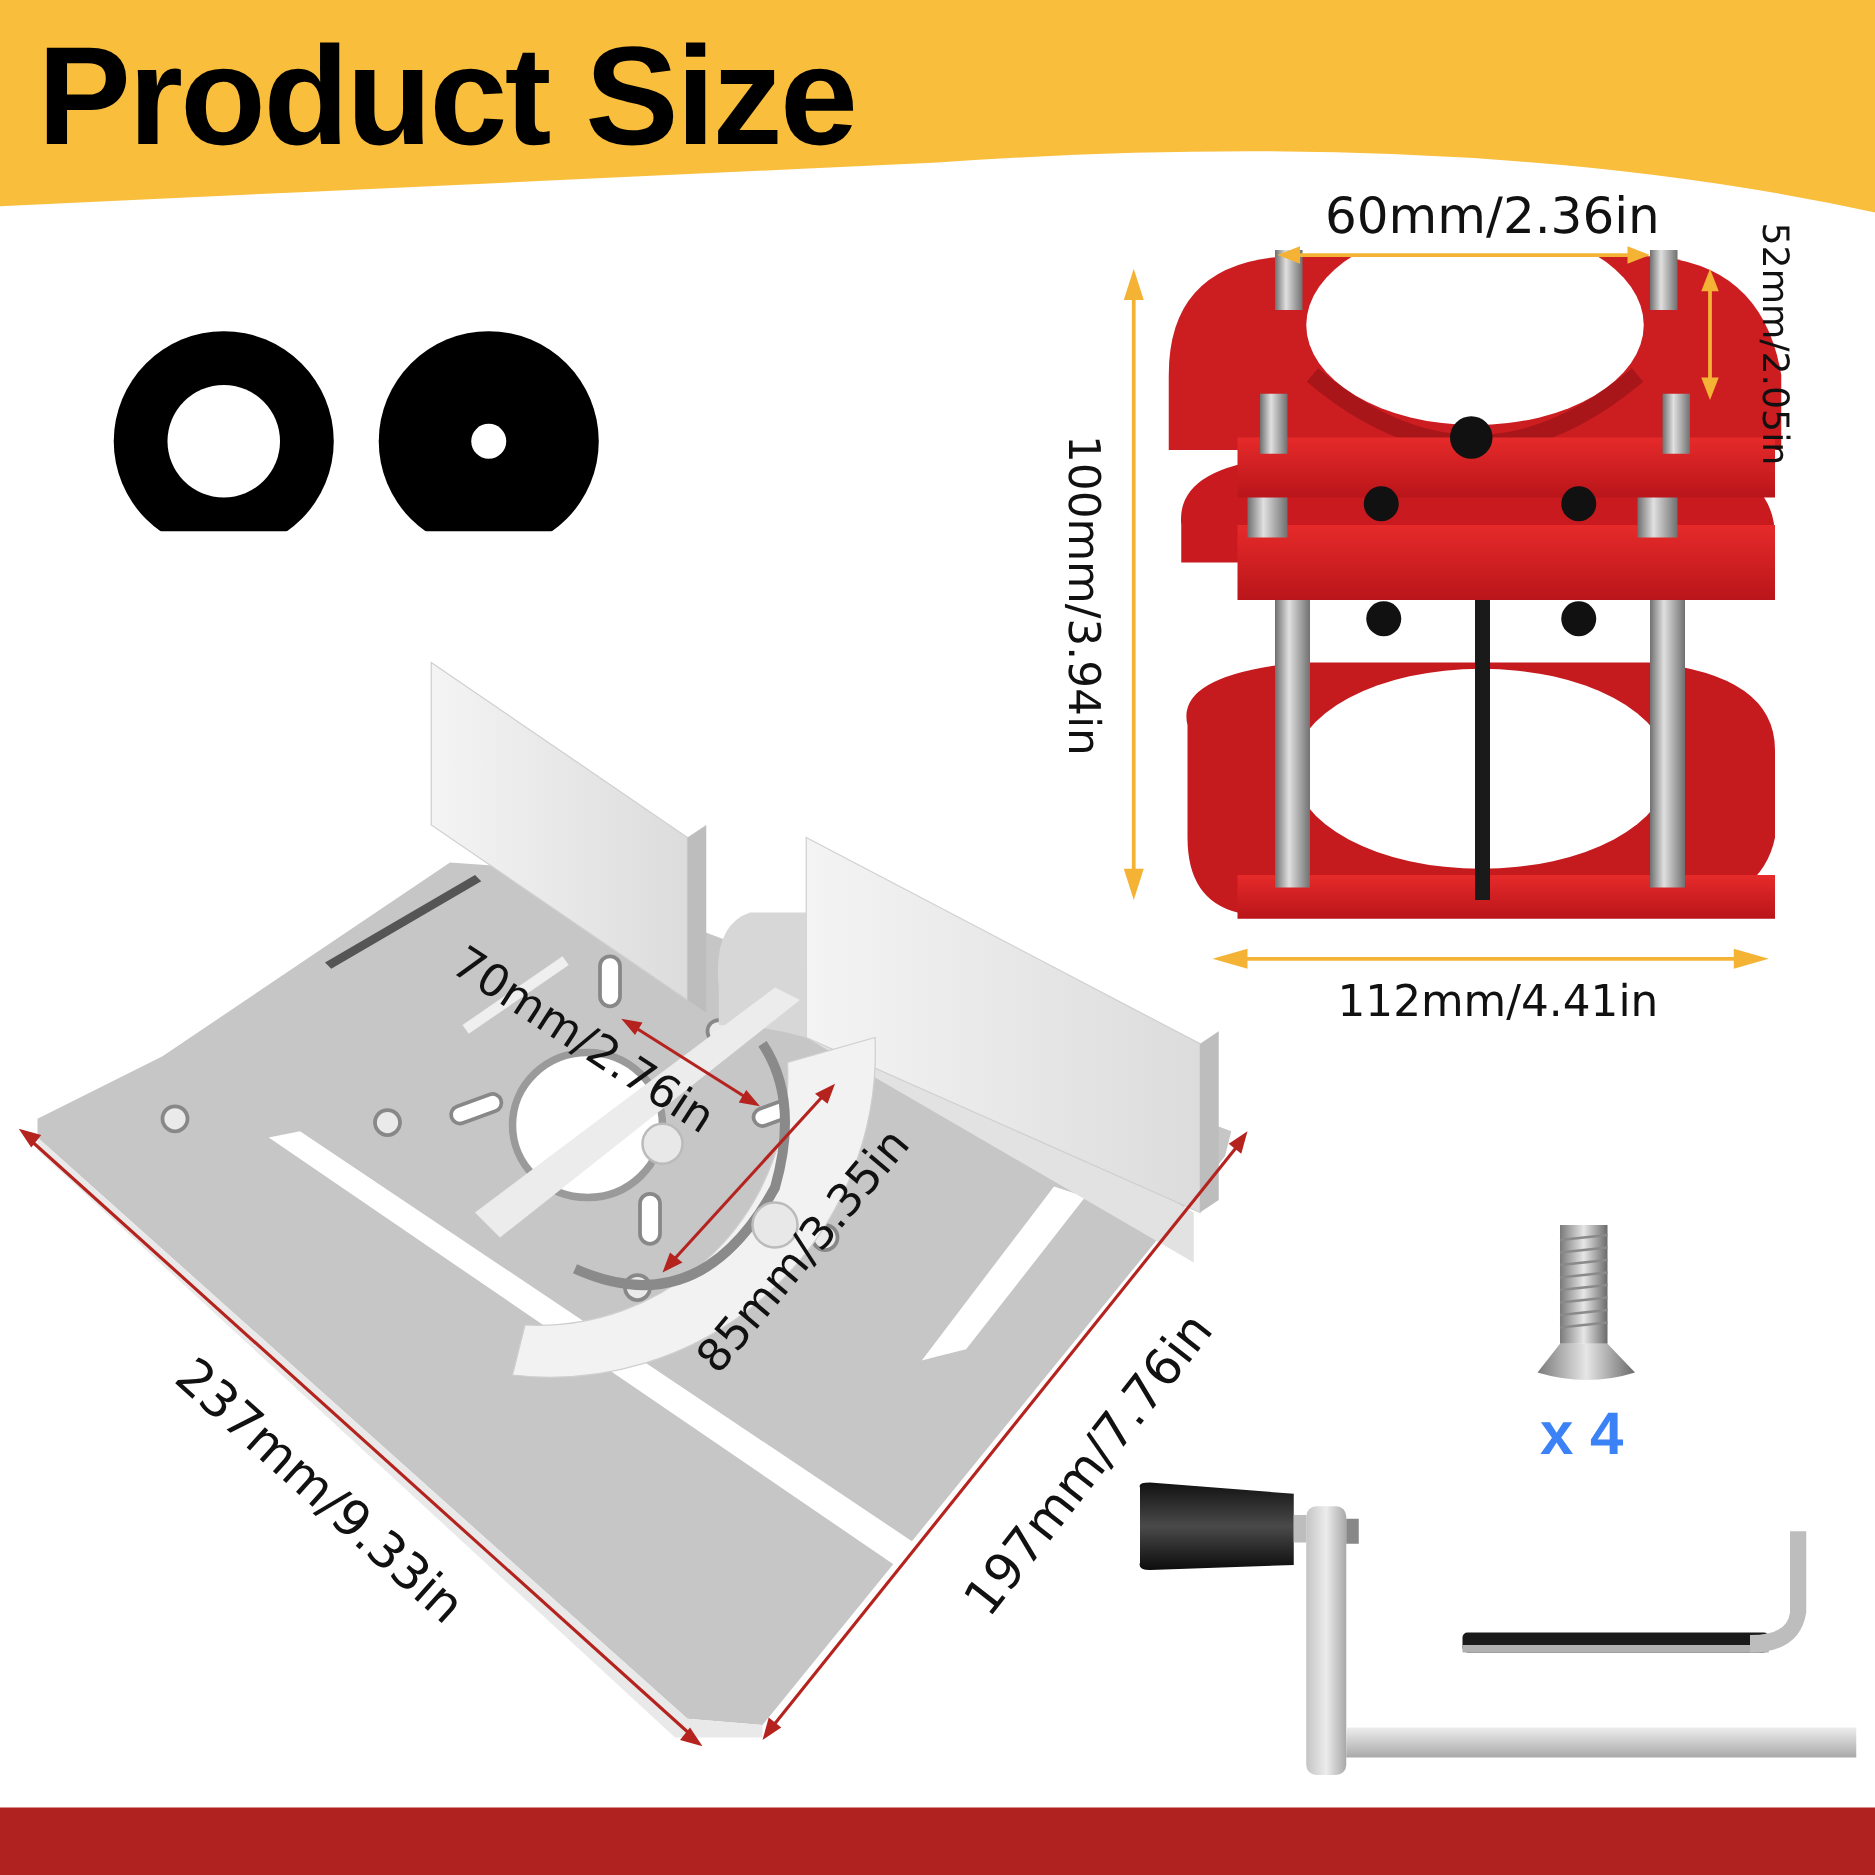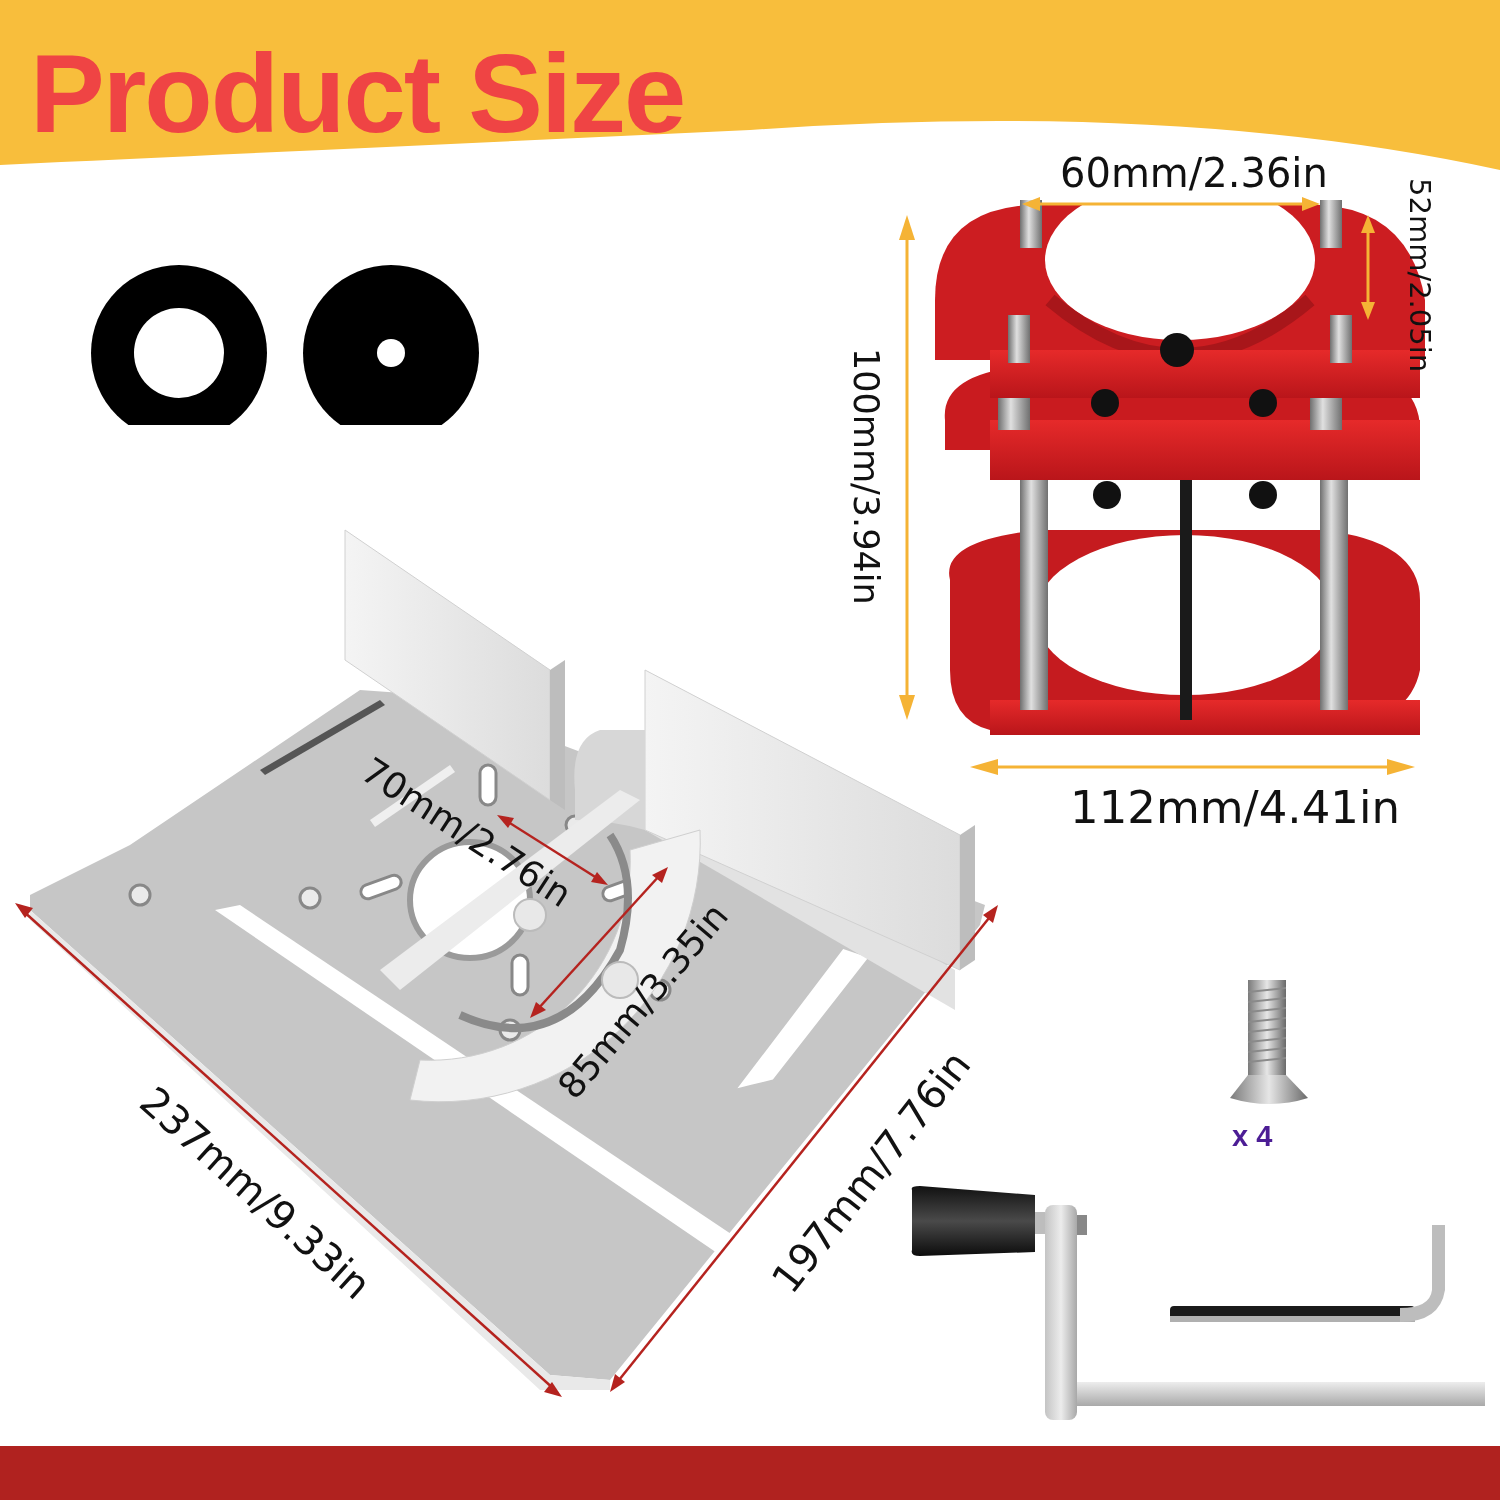"Product Size" .title { color: #ef4444 -> #000000; top: 19px -> 2px }
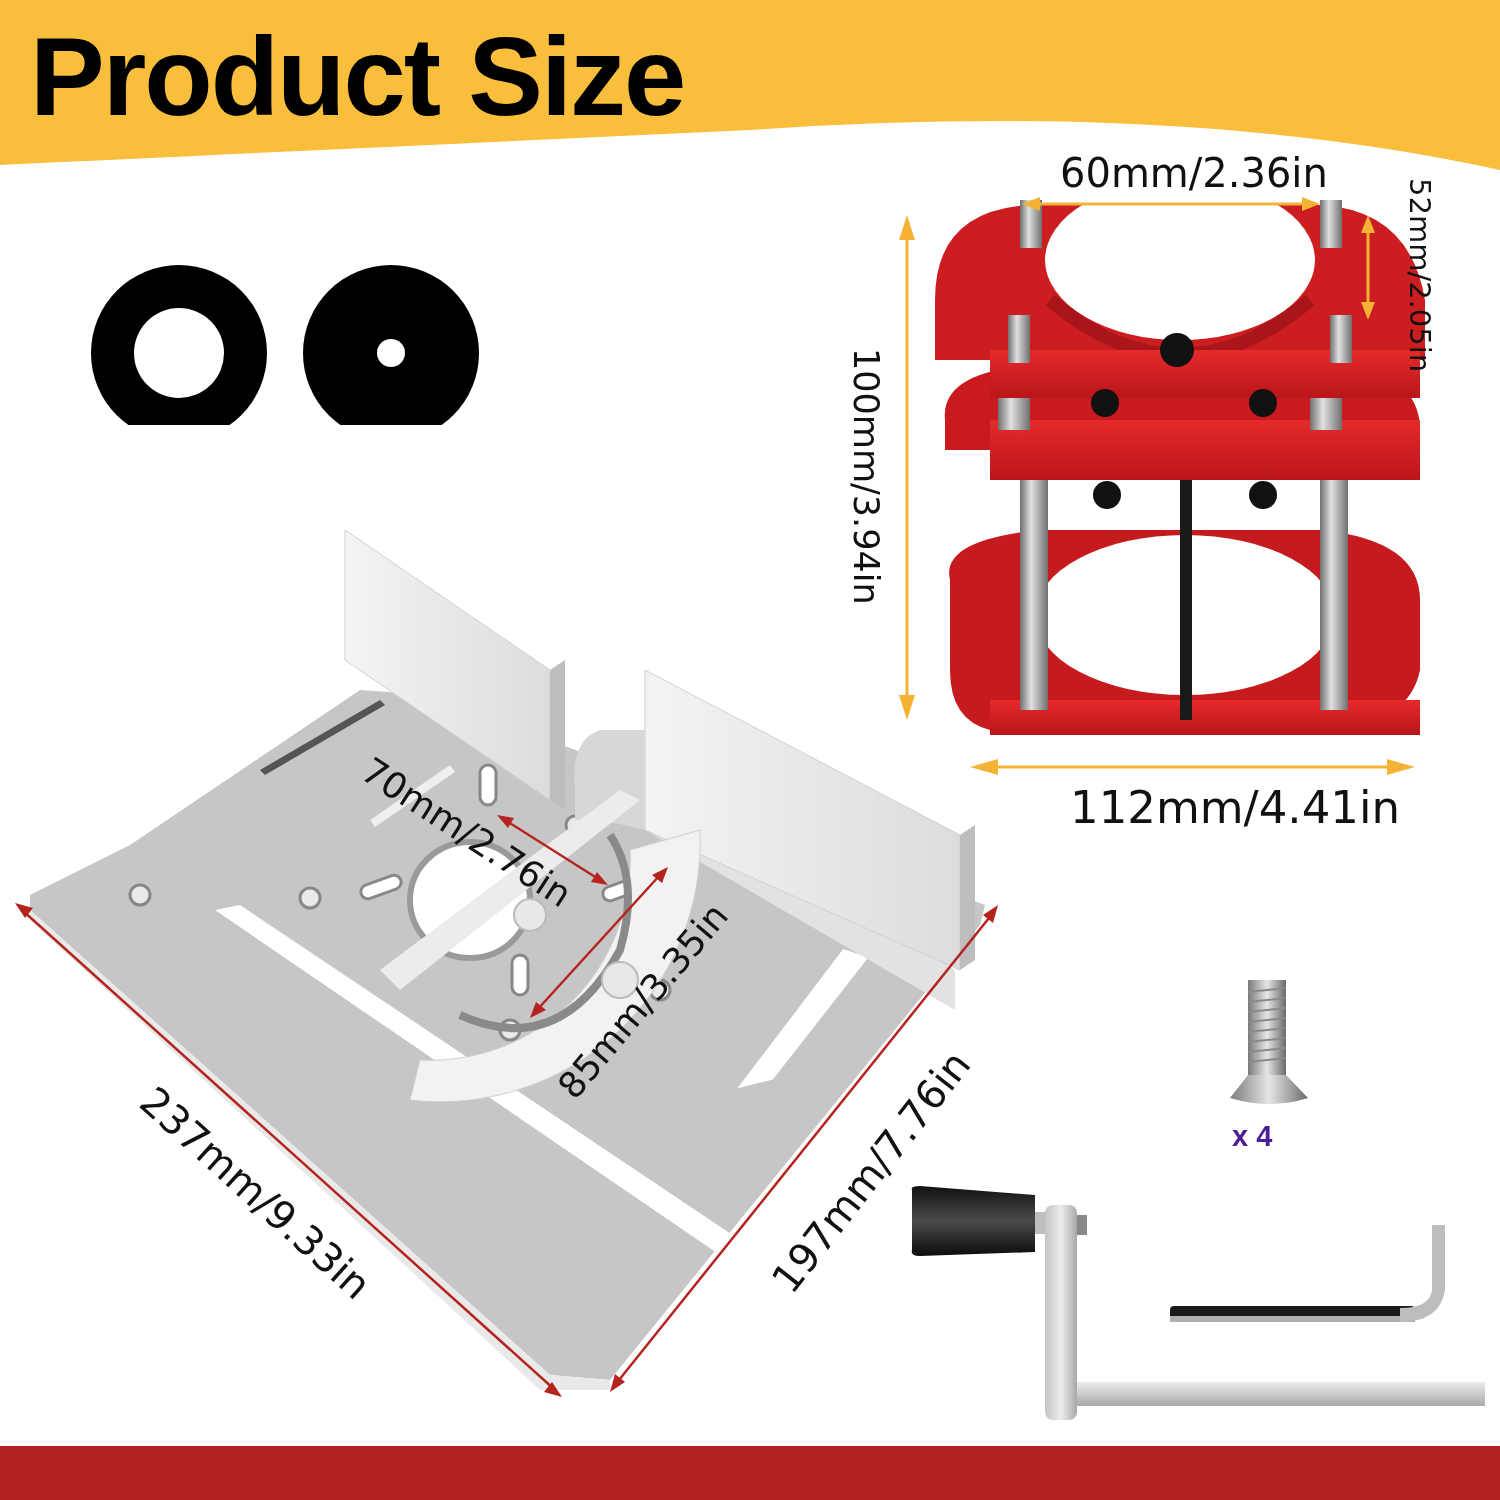"112mm/4.41in" div.dim { font-size: 45px -> 35px }
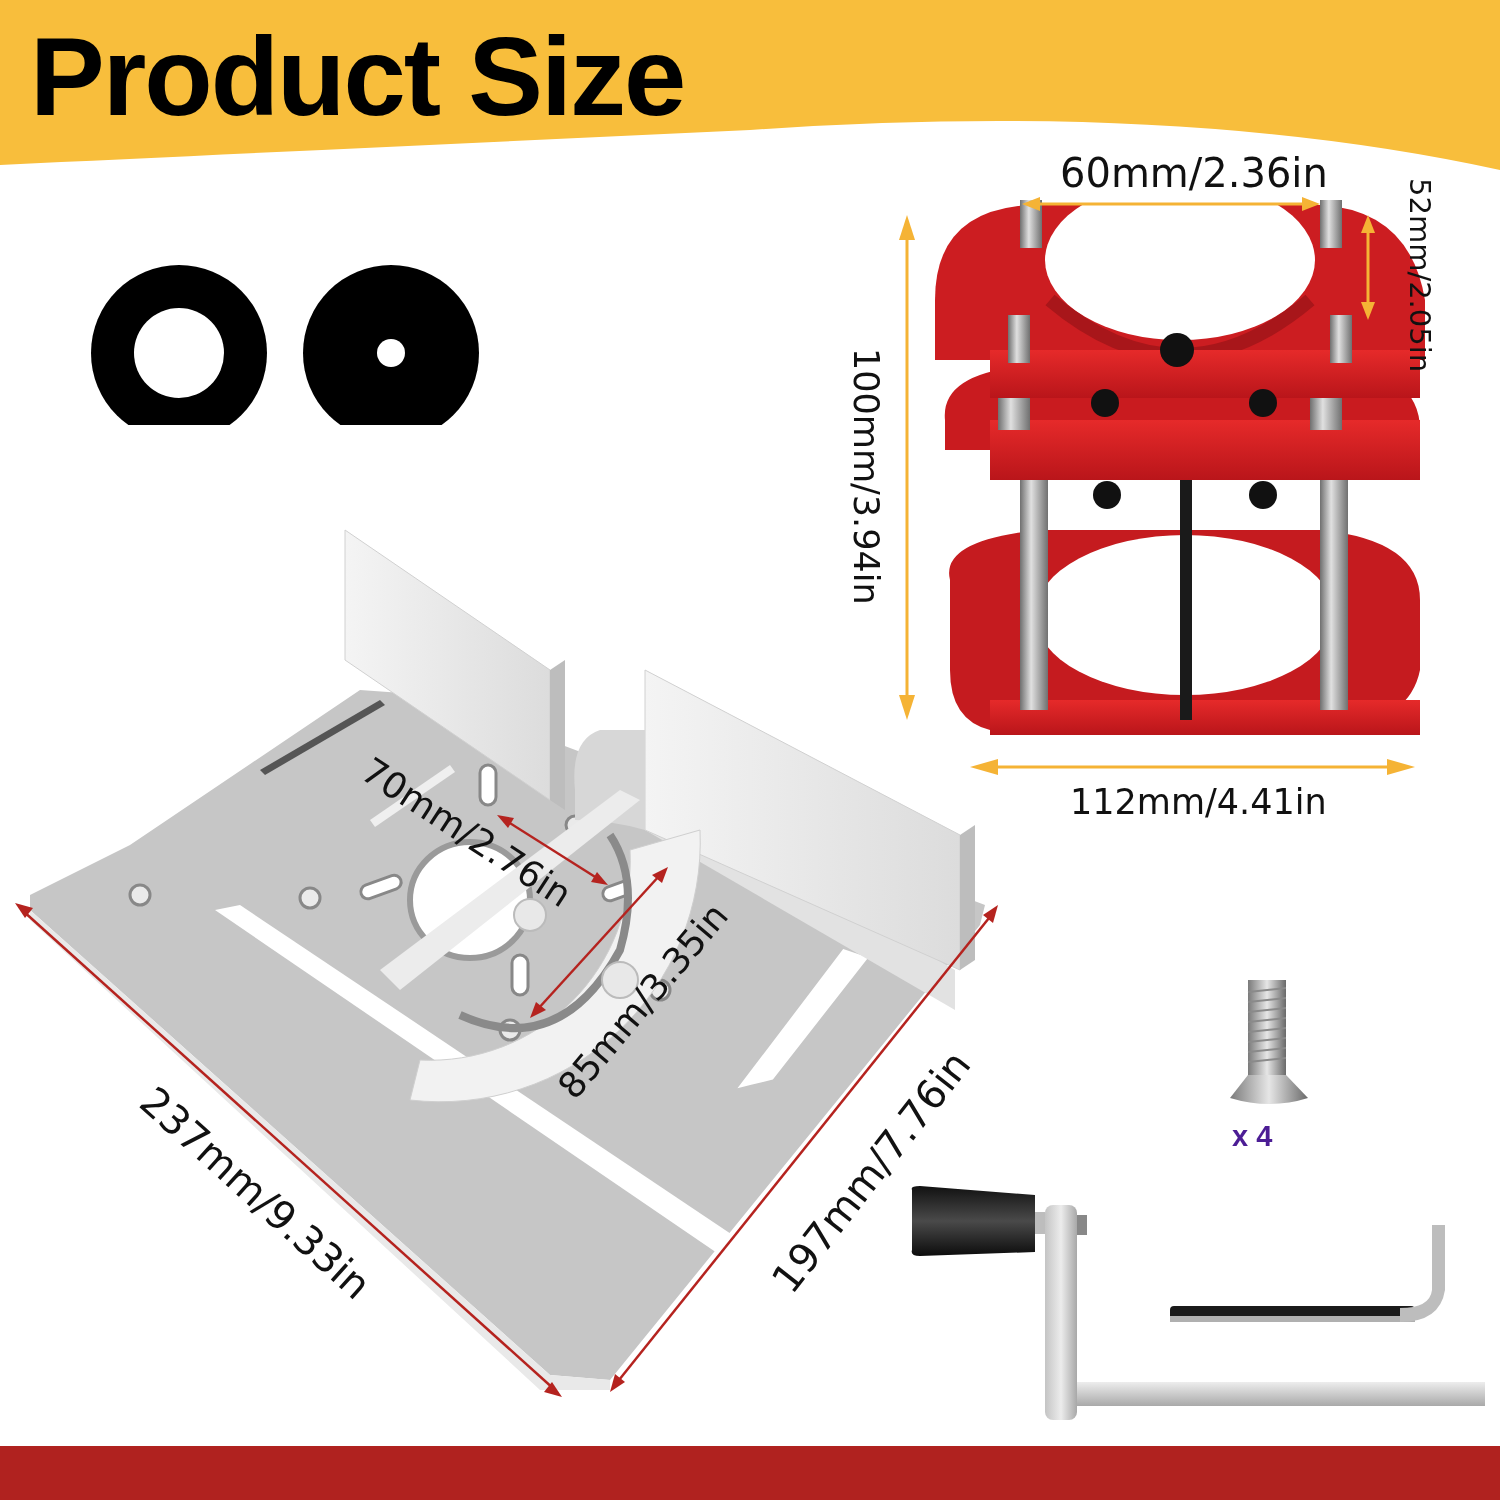"x 4" .qty { color: #4c1d95 -> #3b82f6; font-size: 29px -> 48px }
